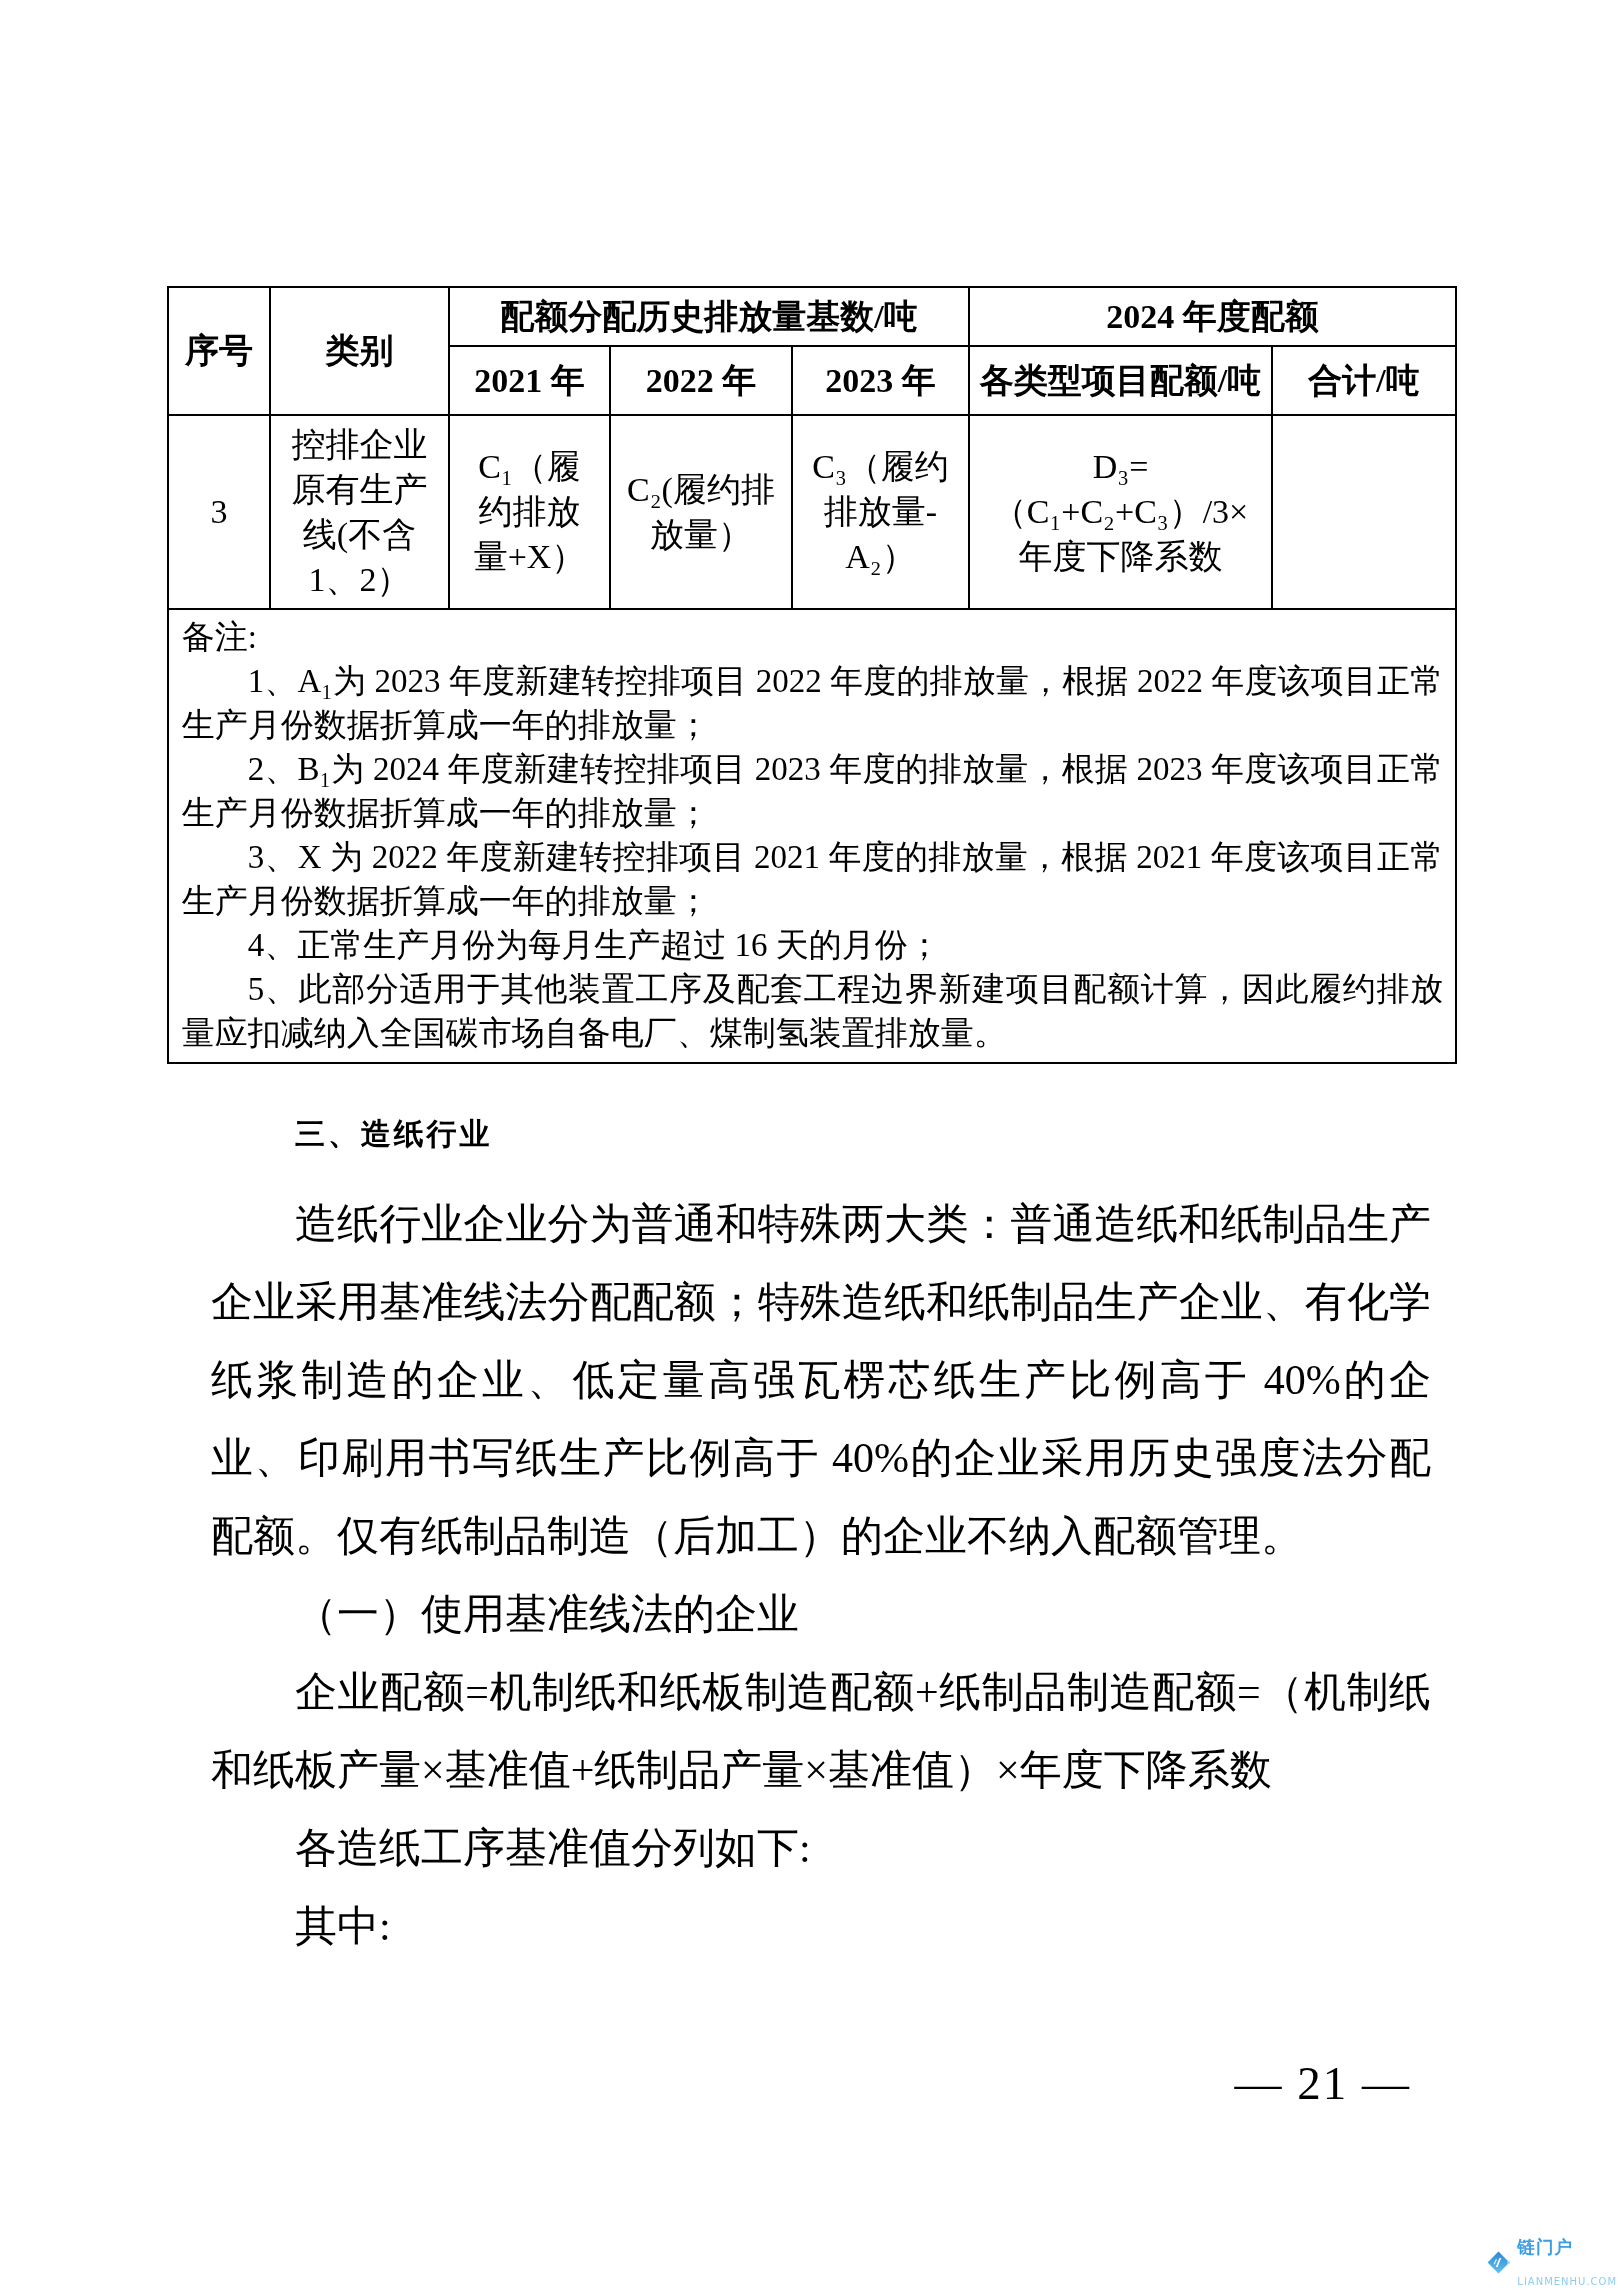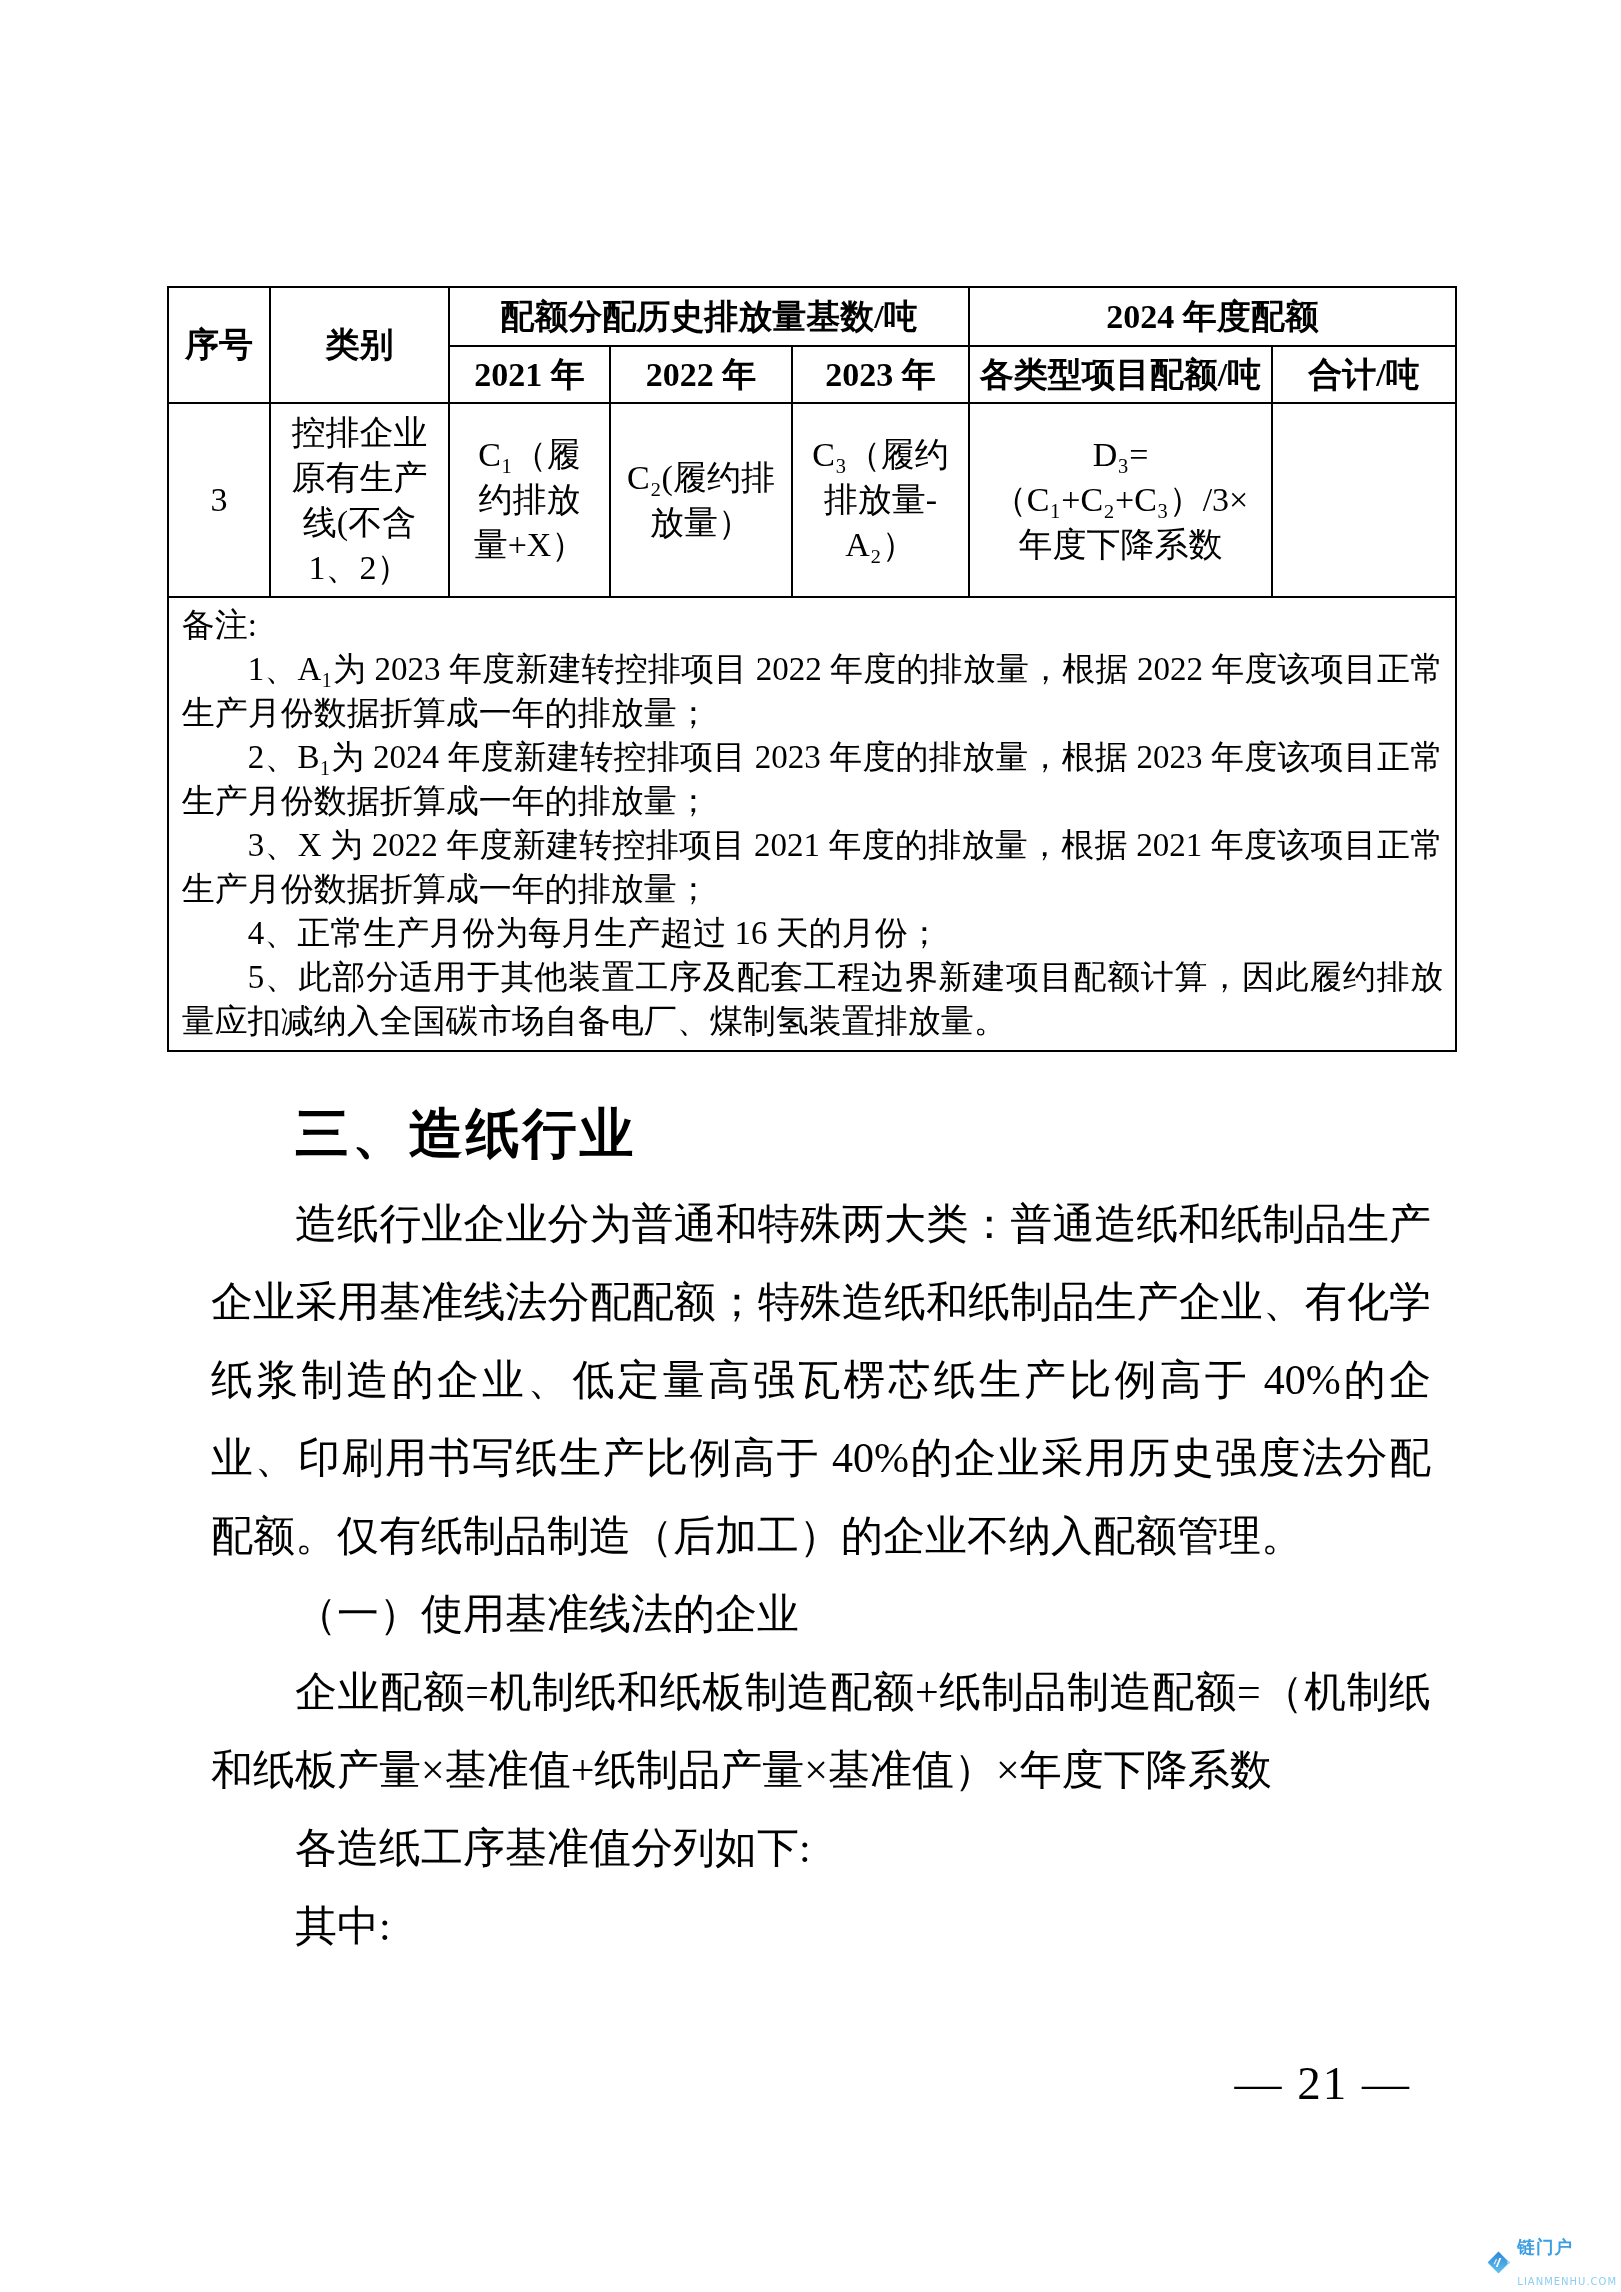"2021 年" tr.hrow2 td { height: 57px -> 69px }
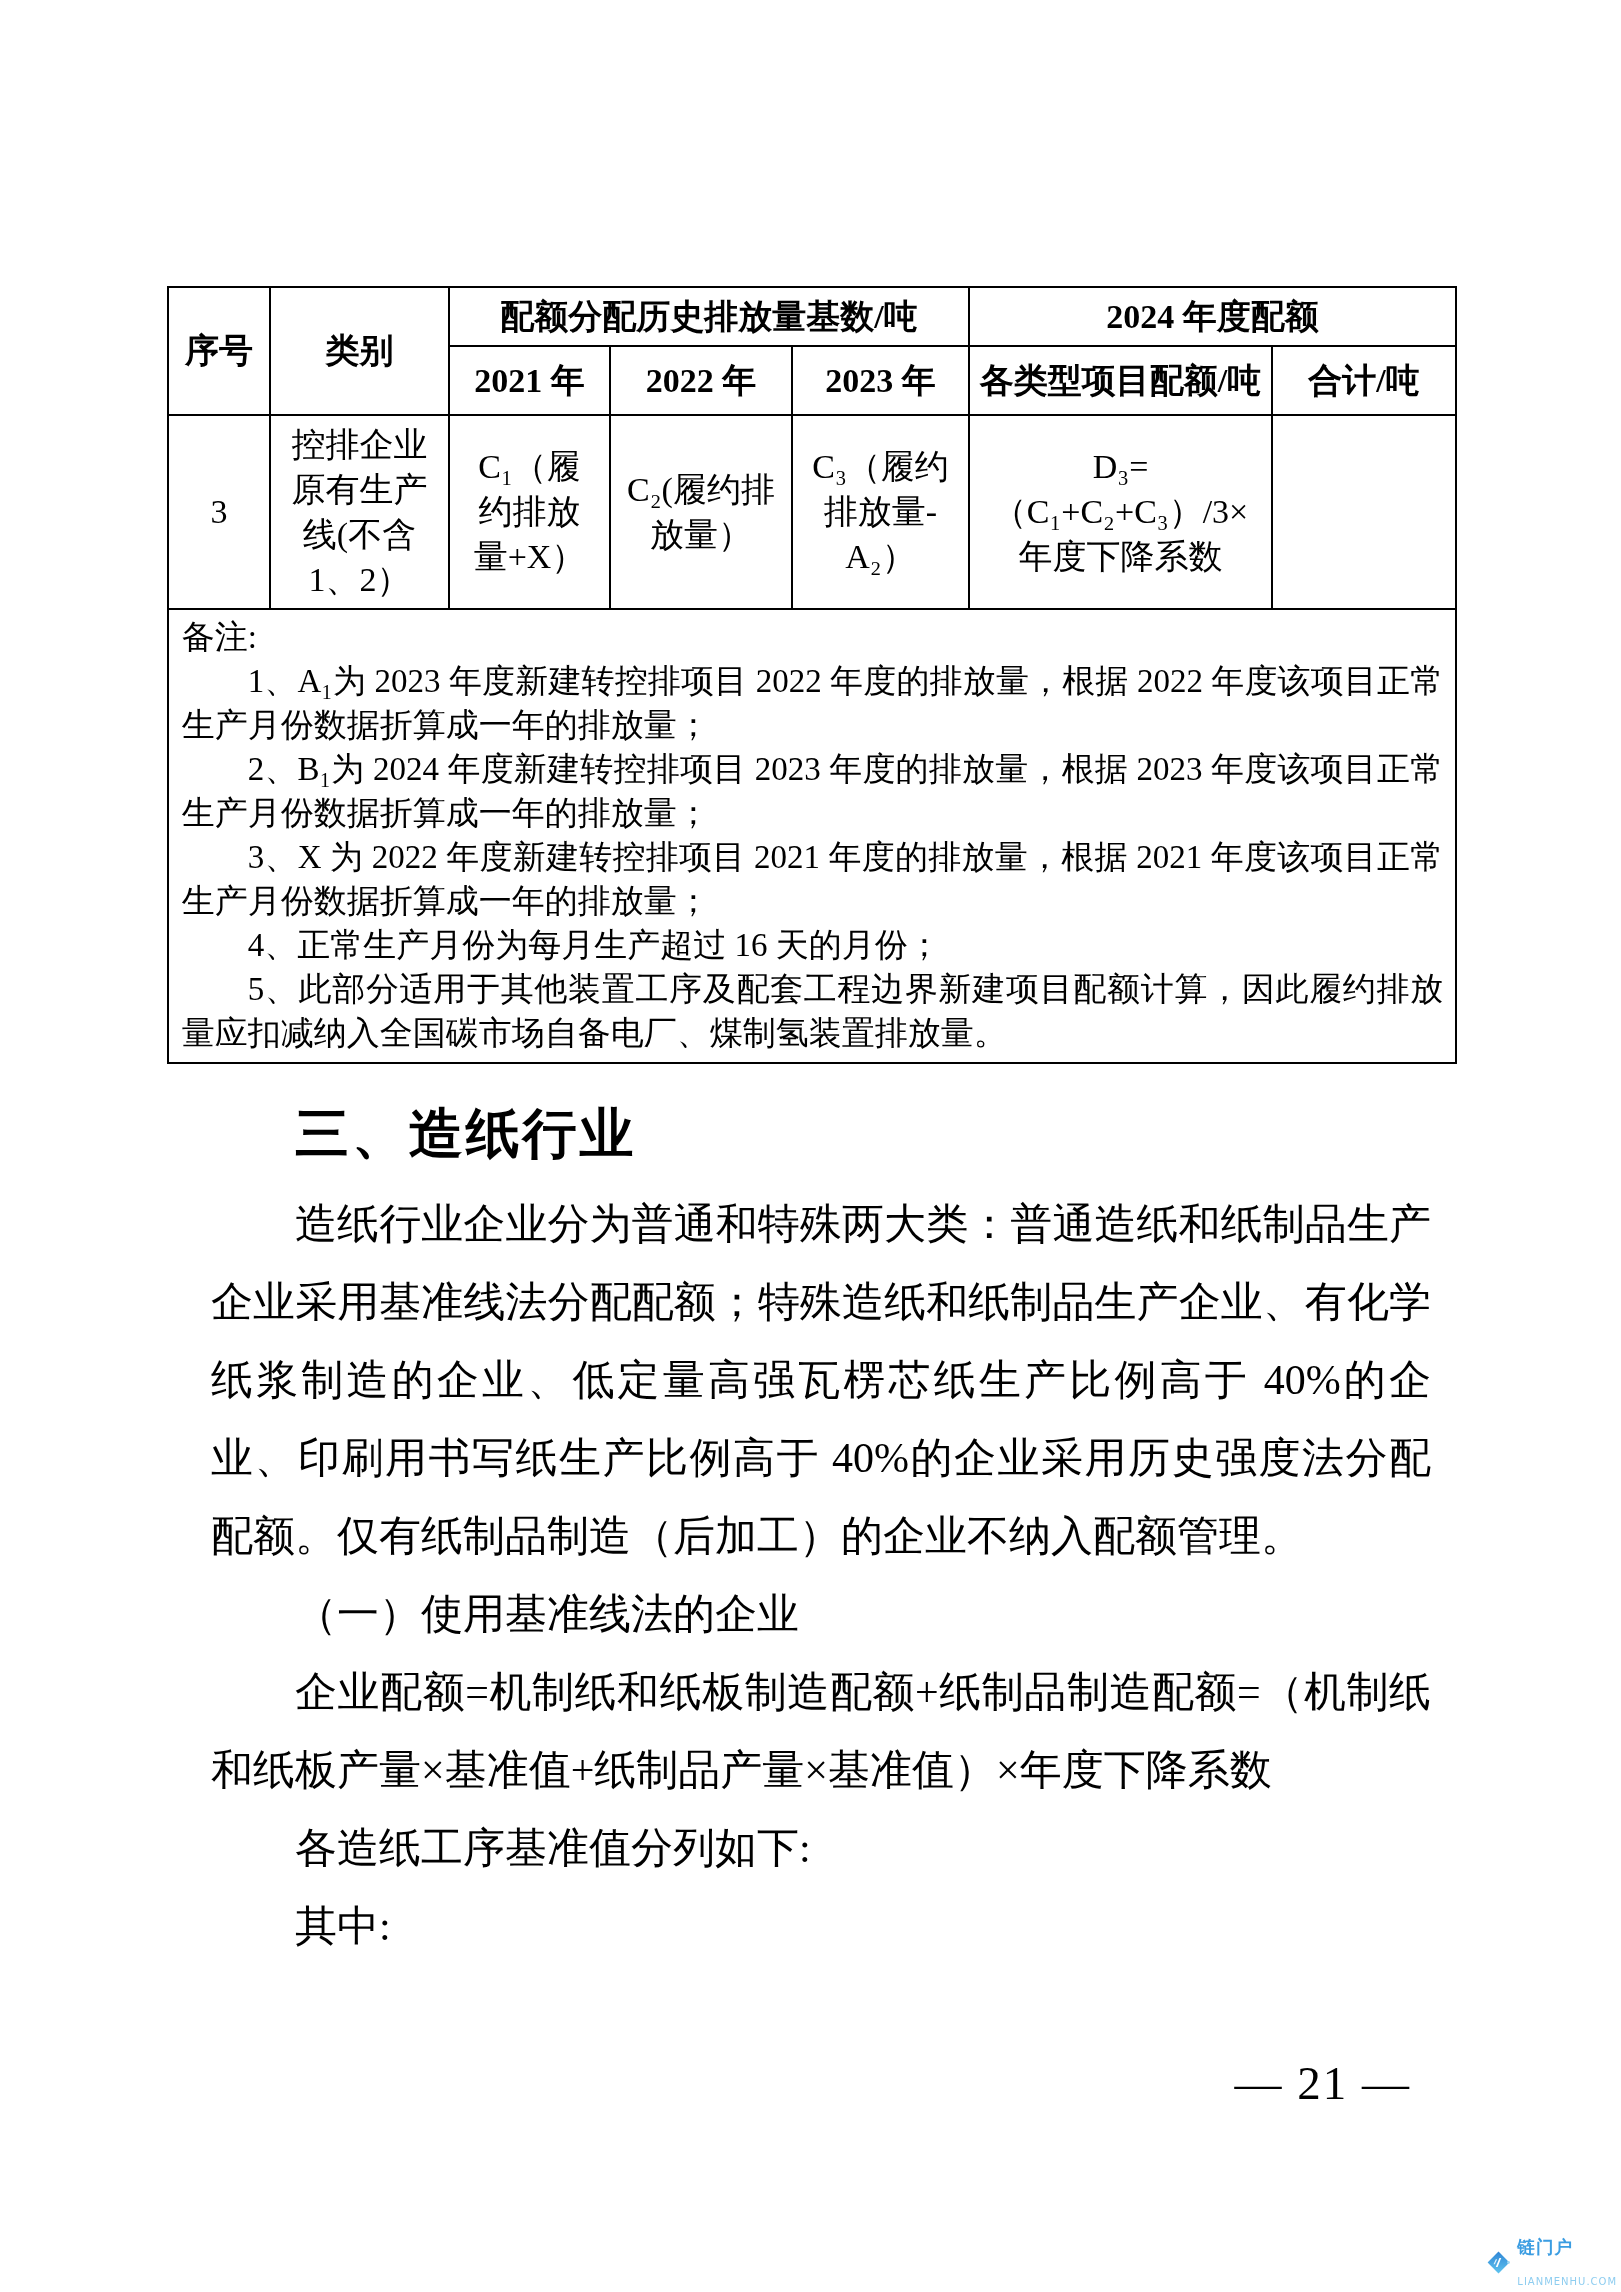"三、造纸行业" h2.sec-heading { font-size: 54px -> 30px }
